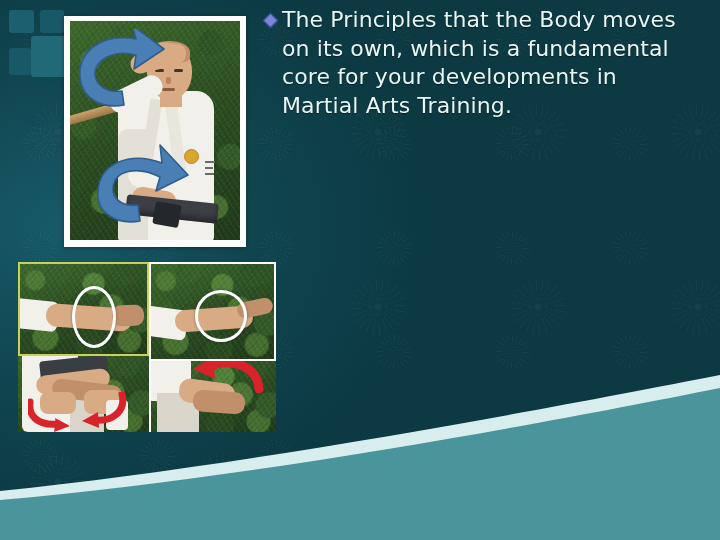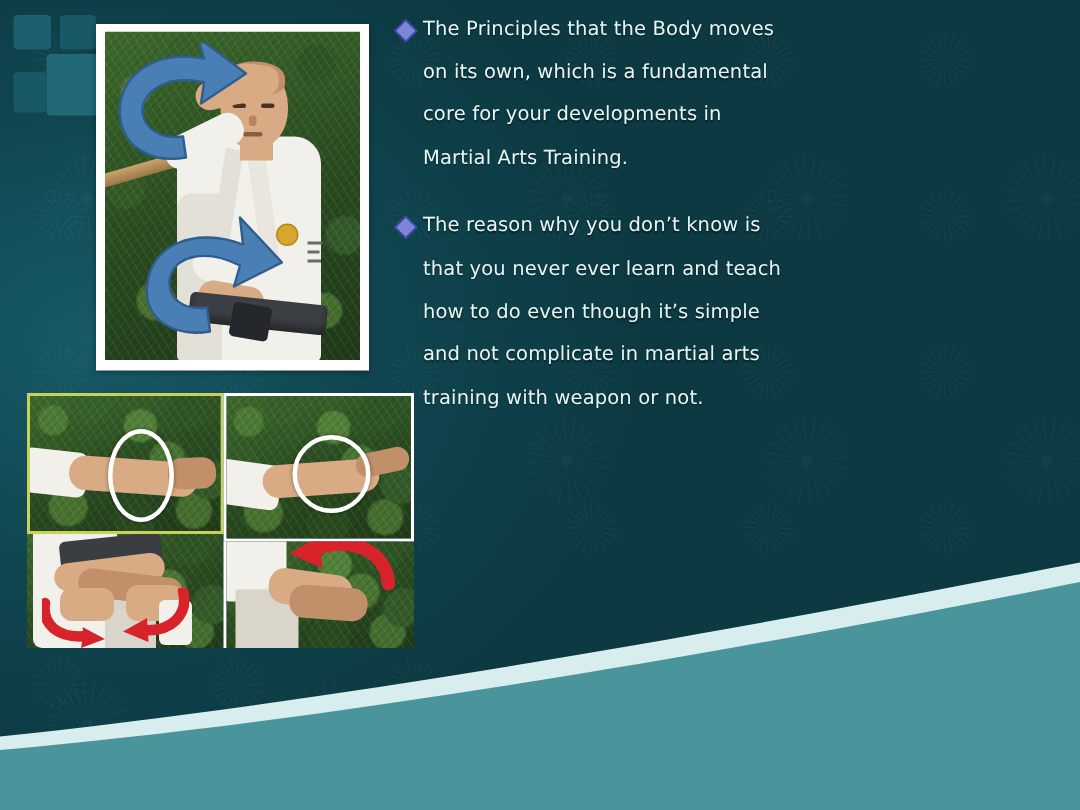"The Principles that the Body" .bullet-text { font-size: 13px -> 22px }
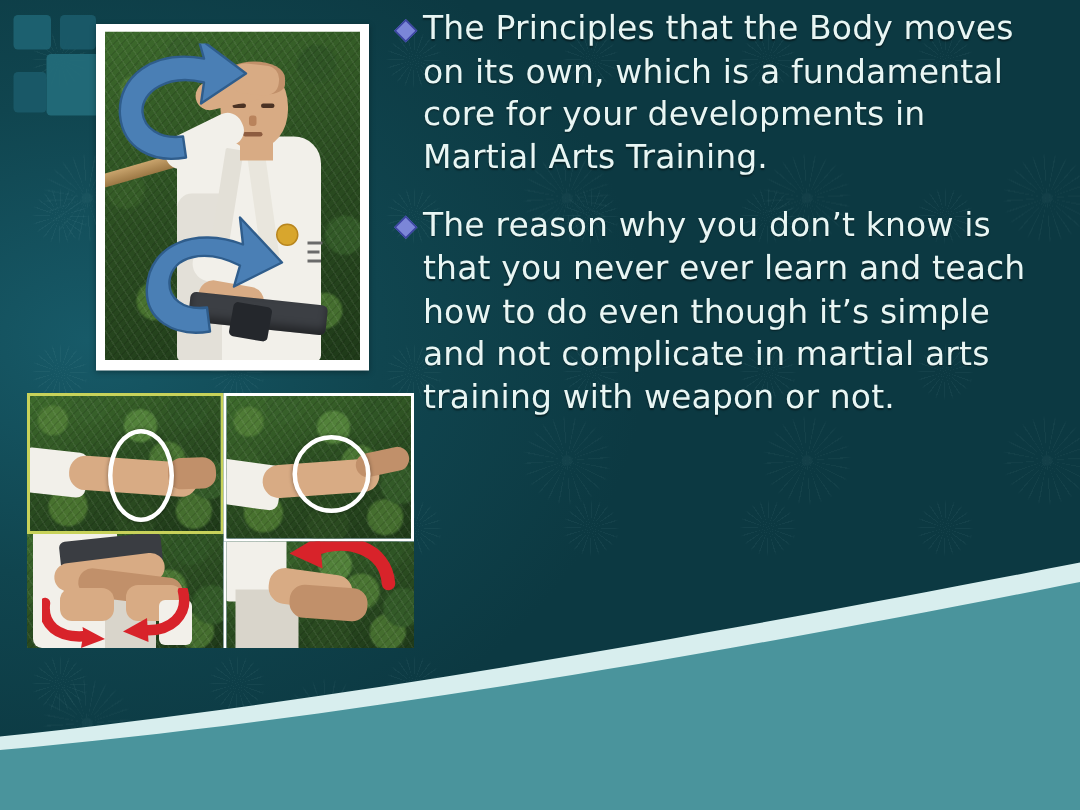"The reason why you don’t" div.bullet-row { html: <div> <span> <span></span> </span> <span>The reason why you don’t know is that you never ever learn and teach how to do even though it’s simple and not complicate in martial arts training with weapon or not.</span> </div> -> none }
